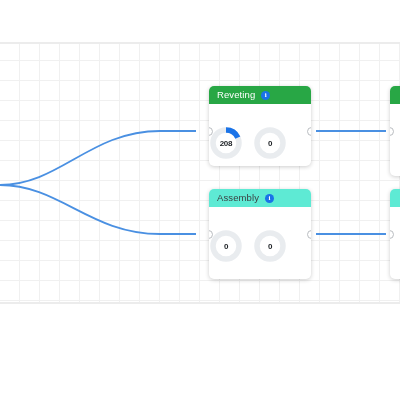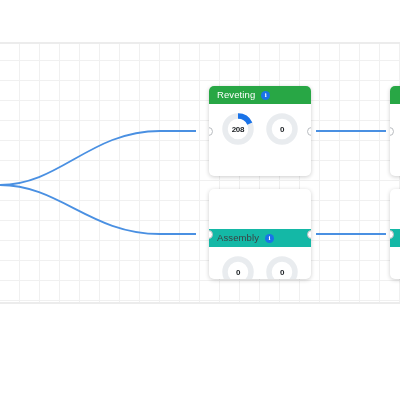"Reveting" div.node { height: 90px -> 80px }
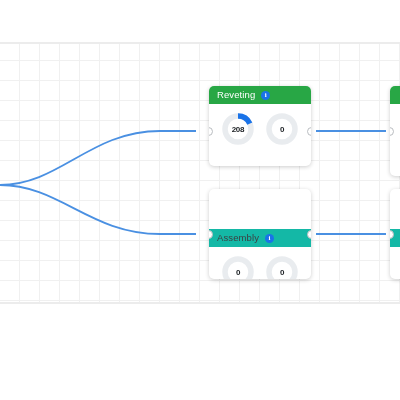"208" .node-body { flex-direction: column -> row }
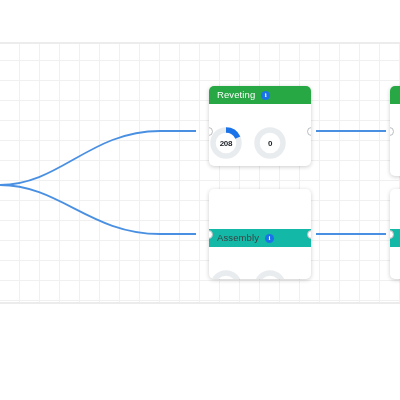"Assembly" .node-header.plain { background: #14b8a6 -> #5eead4; margin-top: 40px -> none }
